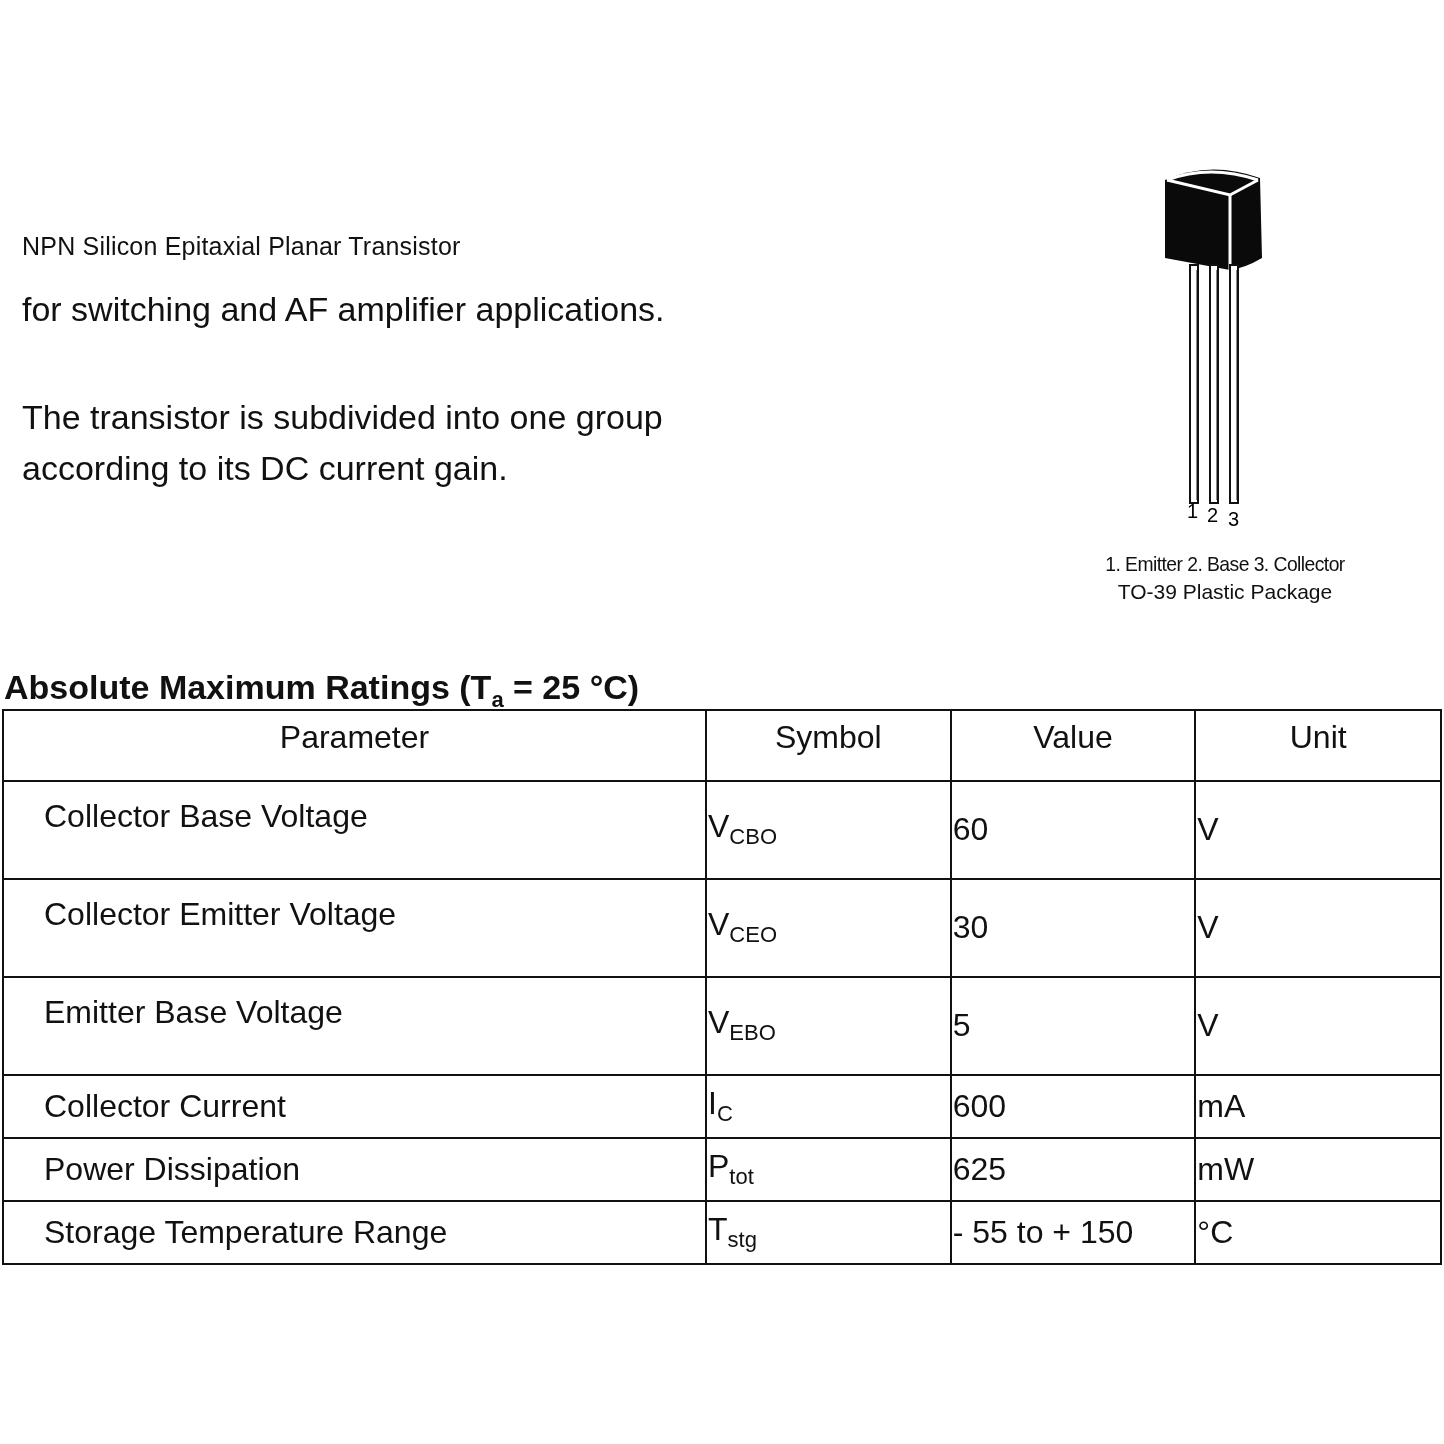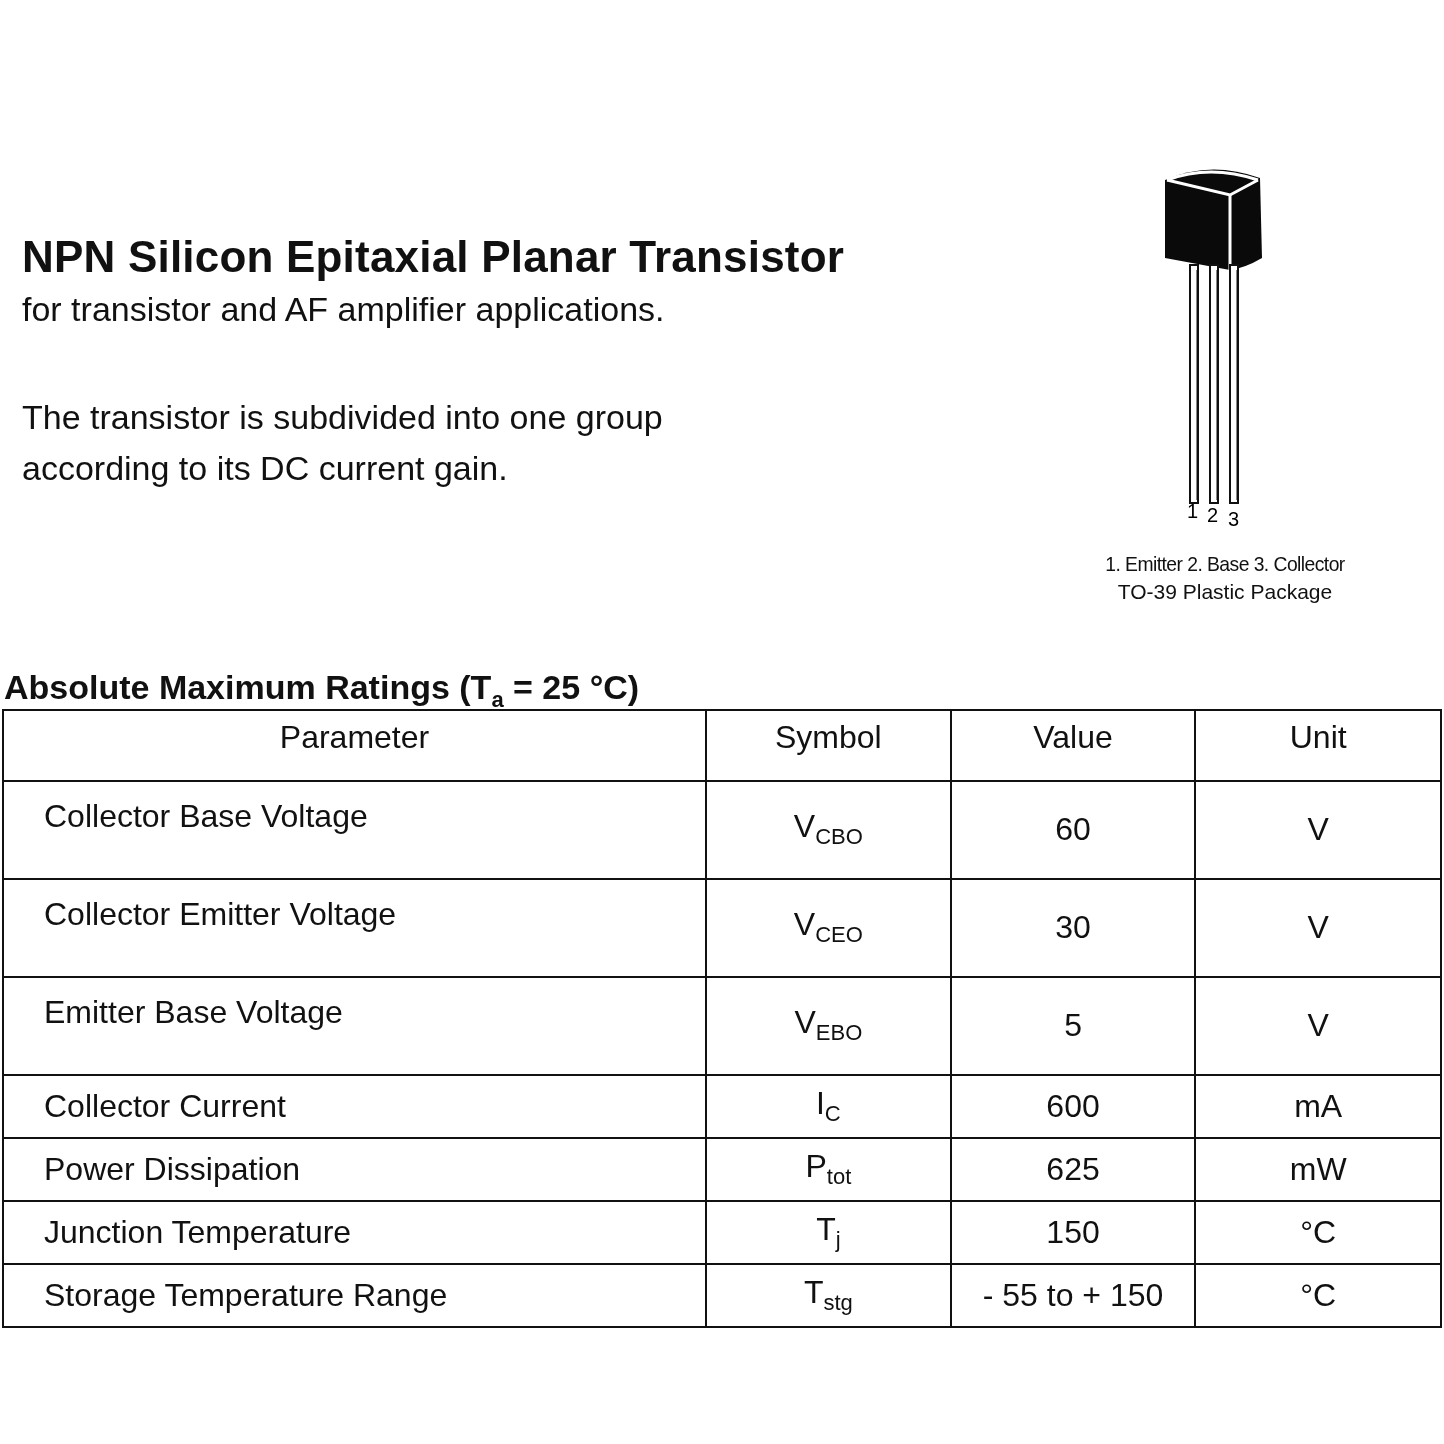"NPN Silicon Epitaxial Planar Transistor" .title { font-size: 44px -> 25px; font-weight: bold -> normal }
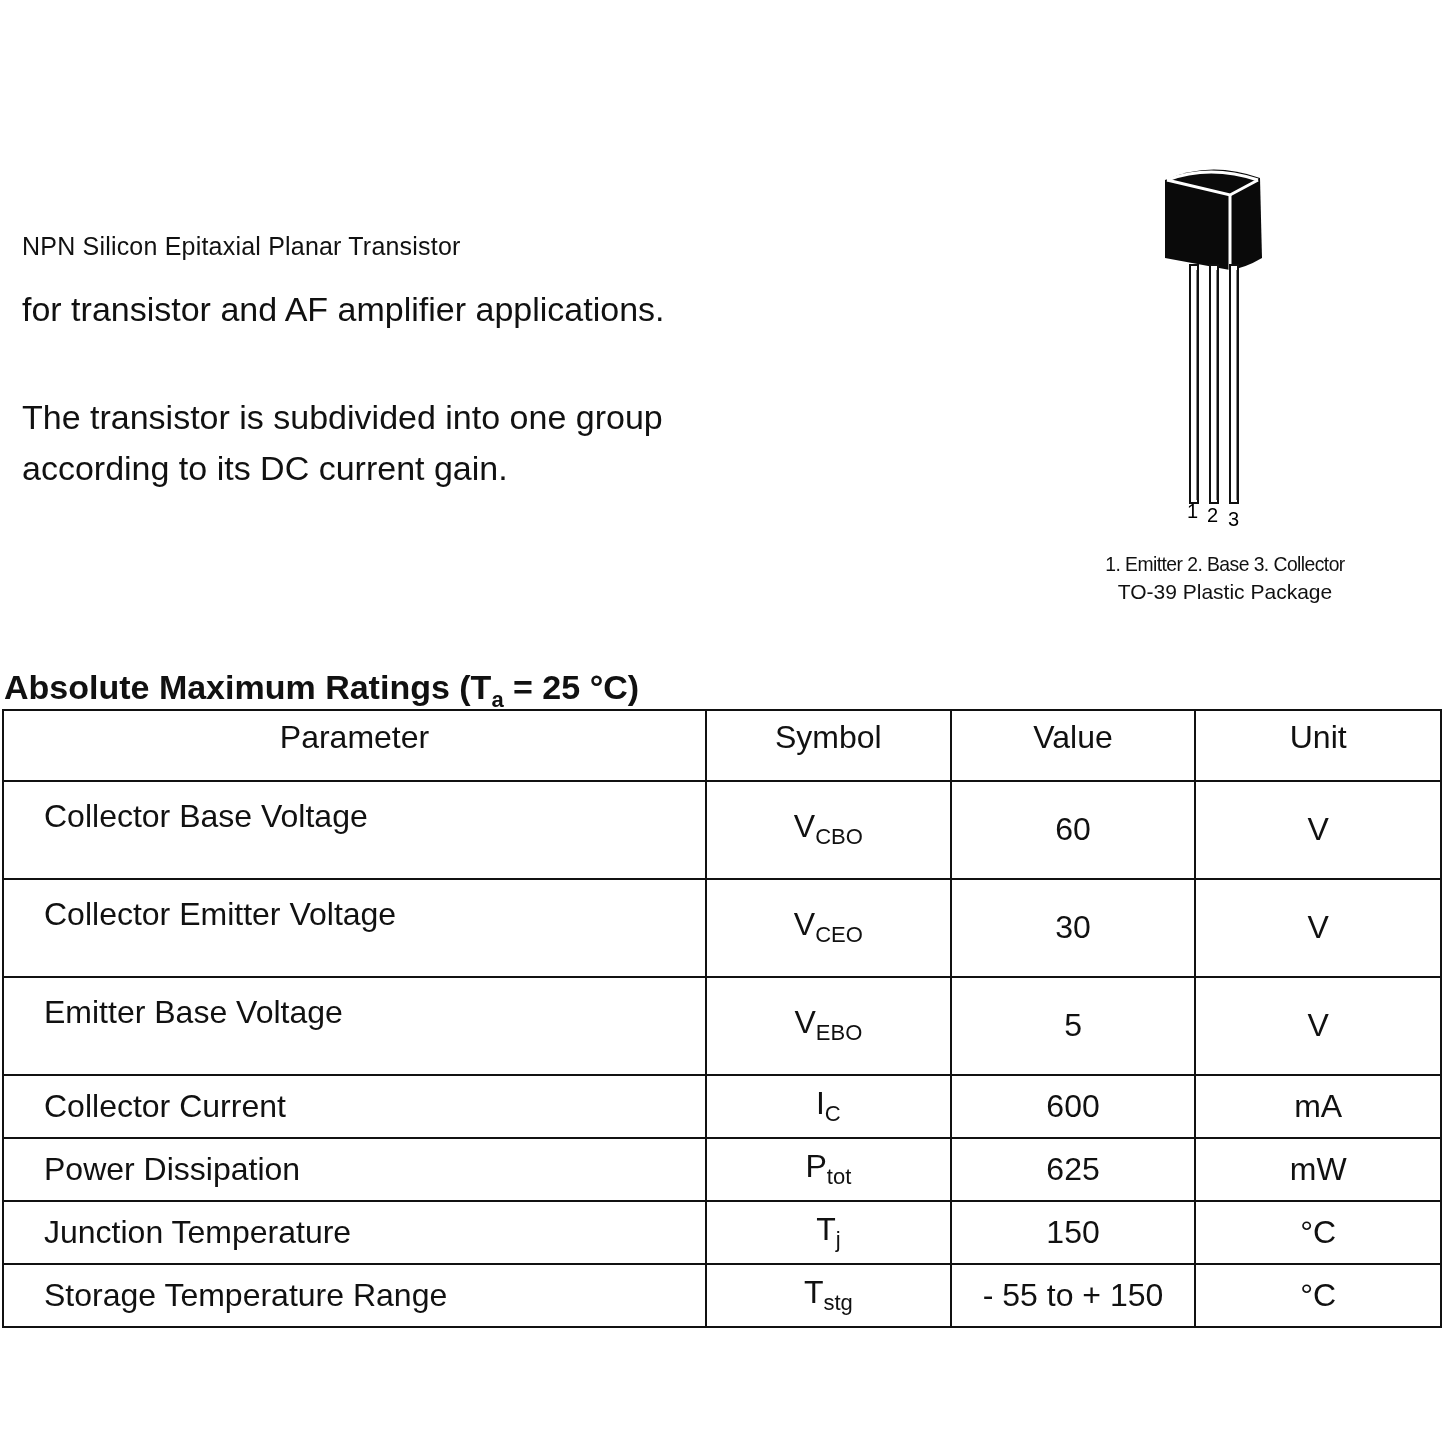"for transistor and AF amplifier" div.subtitle { text: transistor -> switching }
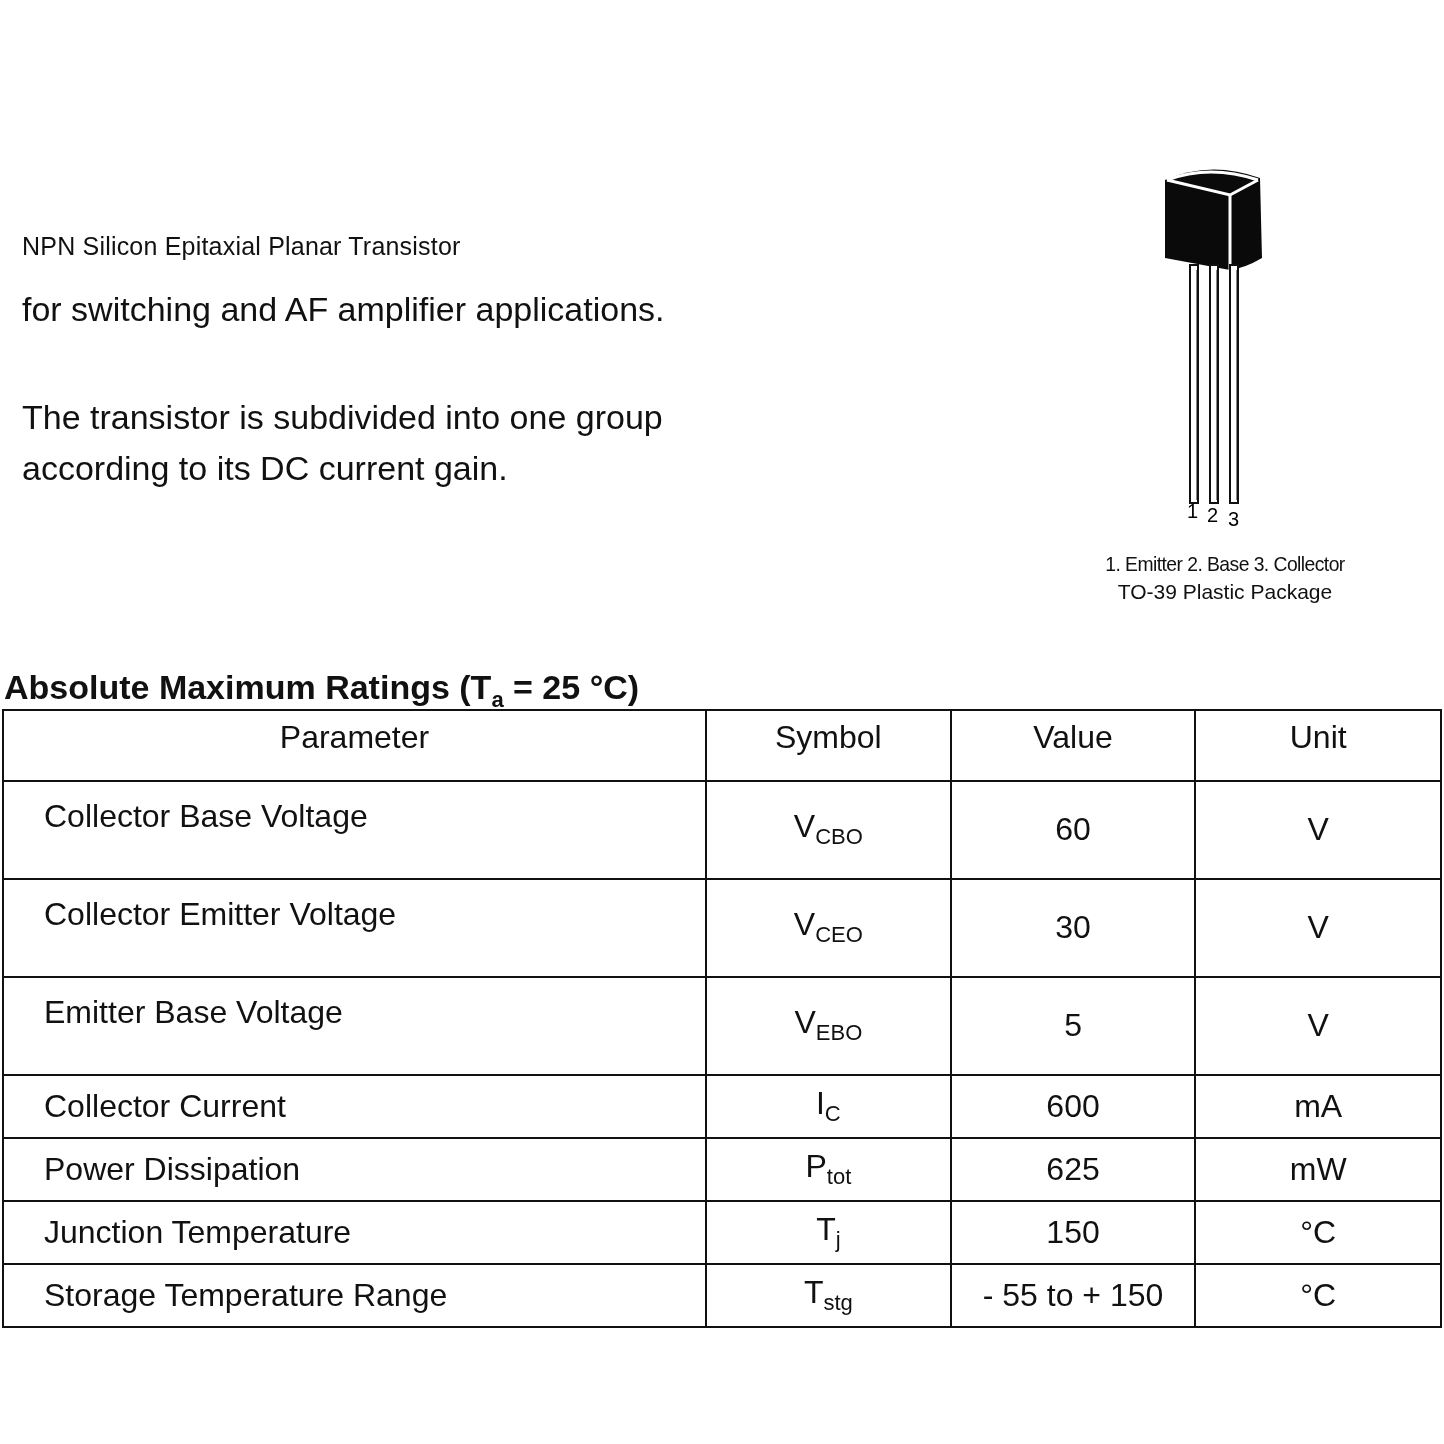"VCBO" td.c { text-align: center -> left }
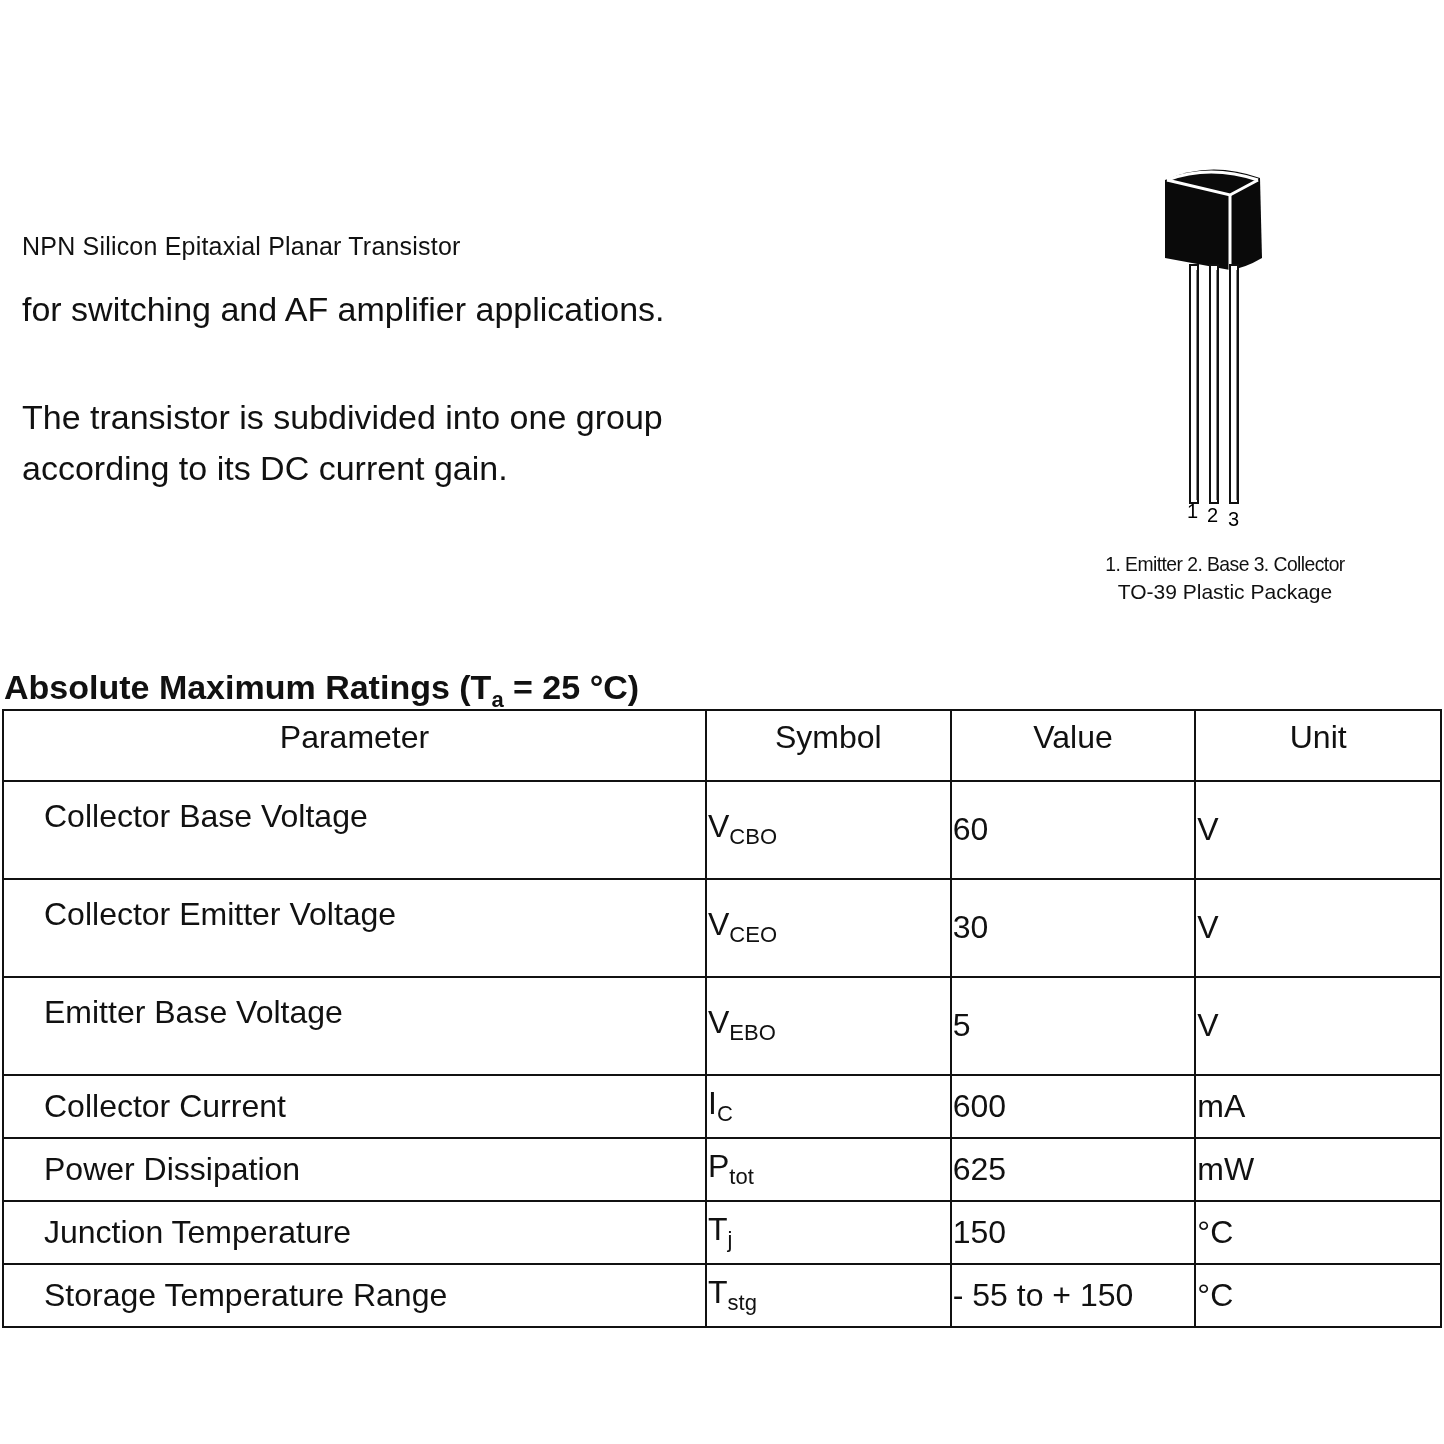"Junction Temperature" tr.short { html: <tr> <td>Junction Temperature</td> <td><span>T</span><sub>j</sub></td> <td>150</td> <td>°C</td> </tr> -> none }
